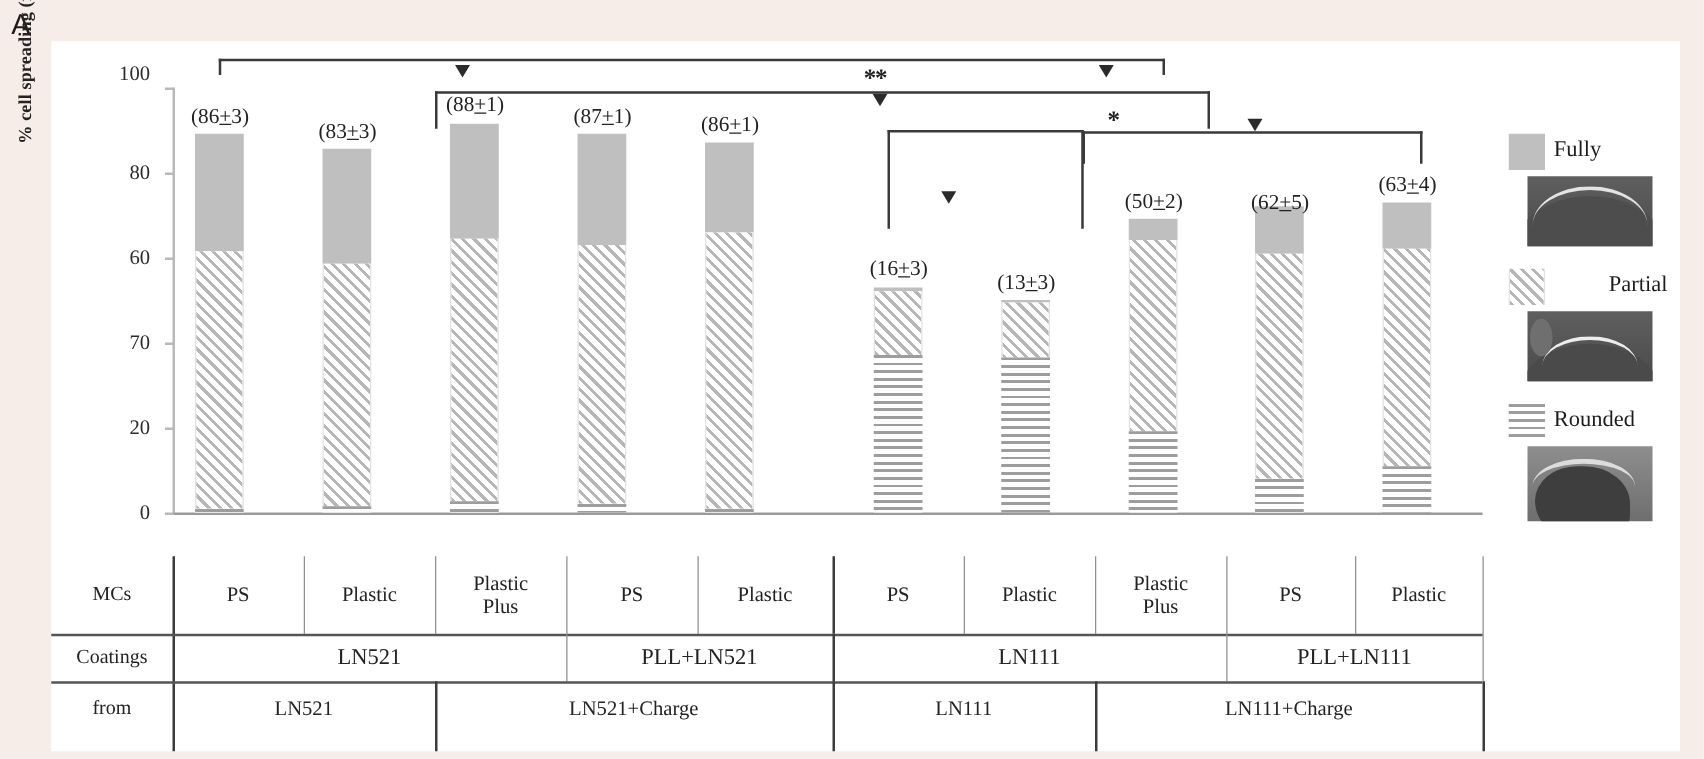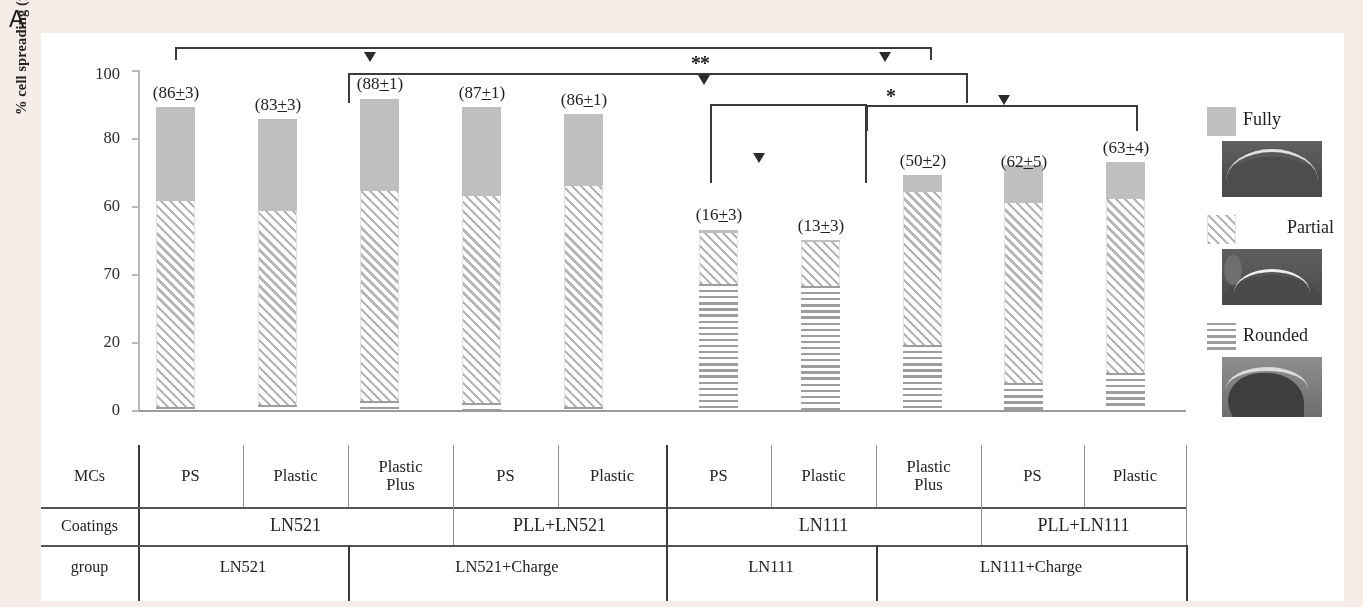"100" div.y-tick-label { top: 31px -> 16px }
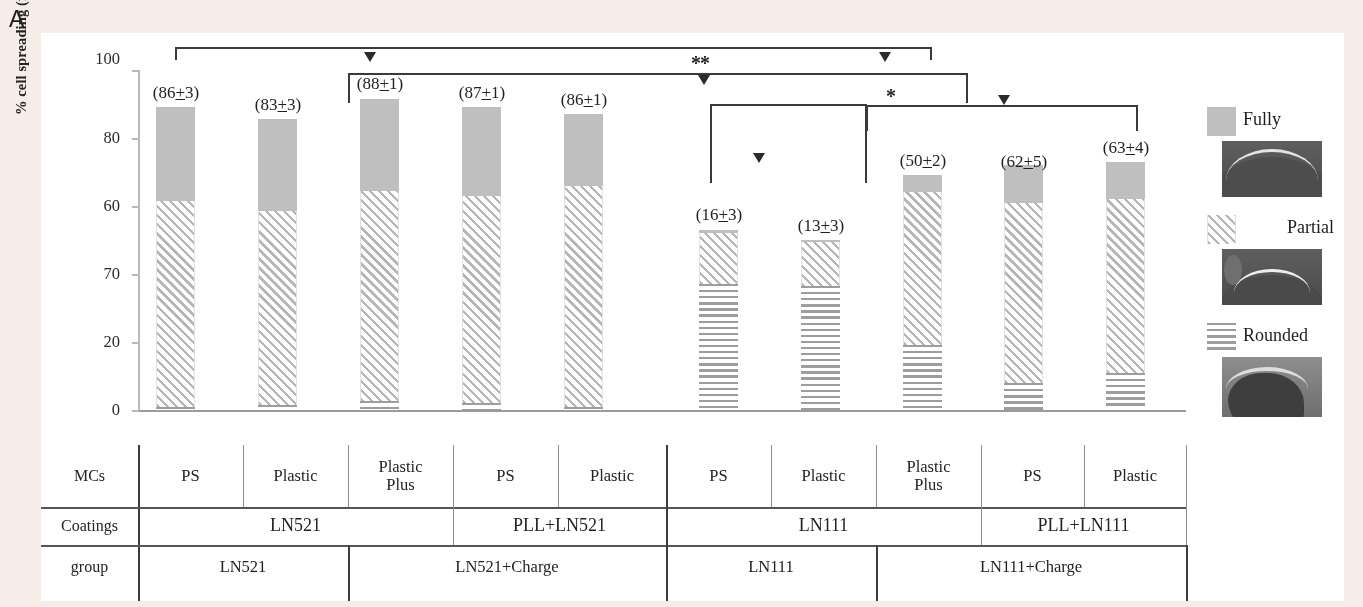"group" div.tbl-cell { text: group -> from }
